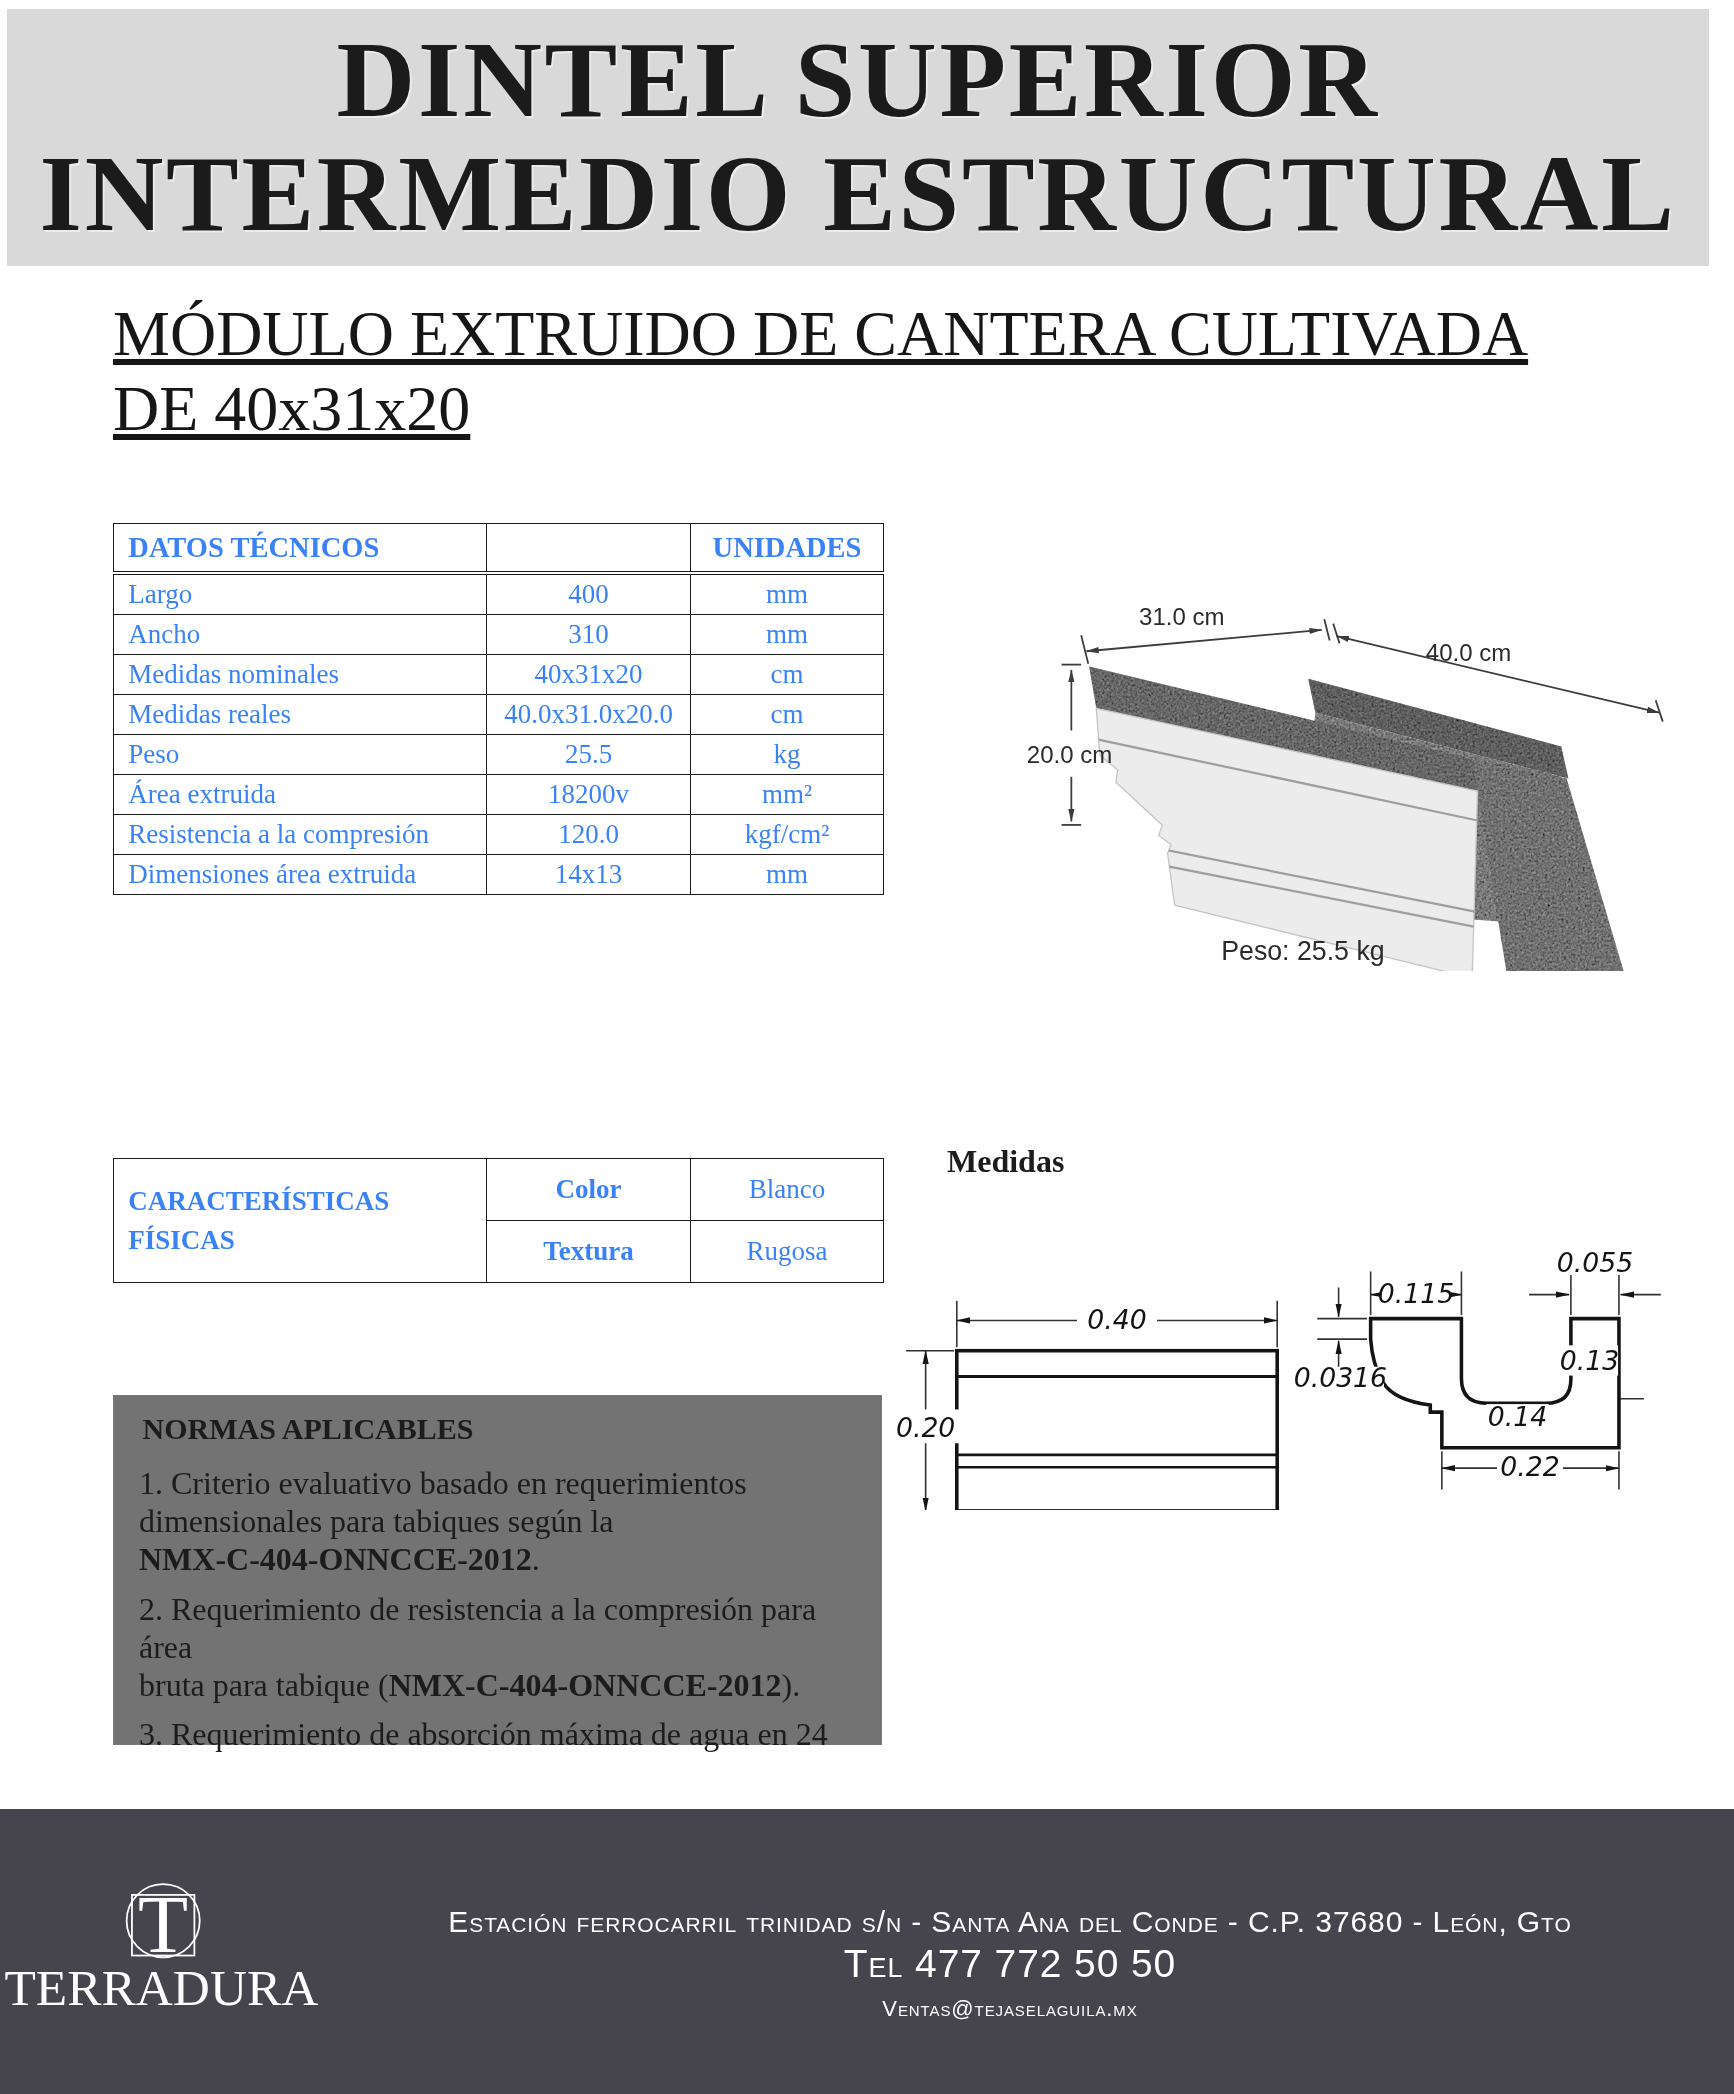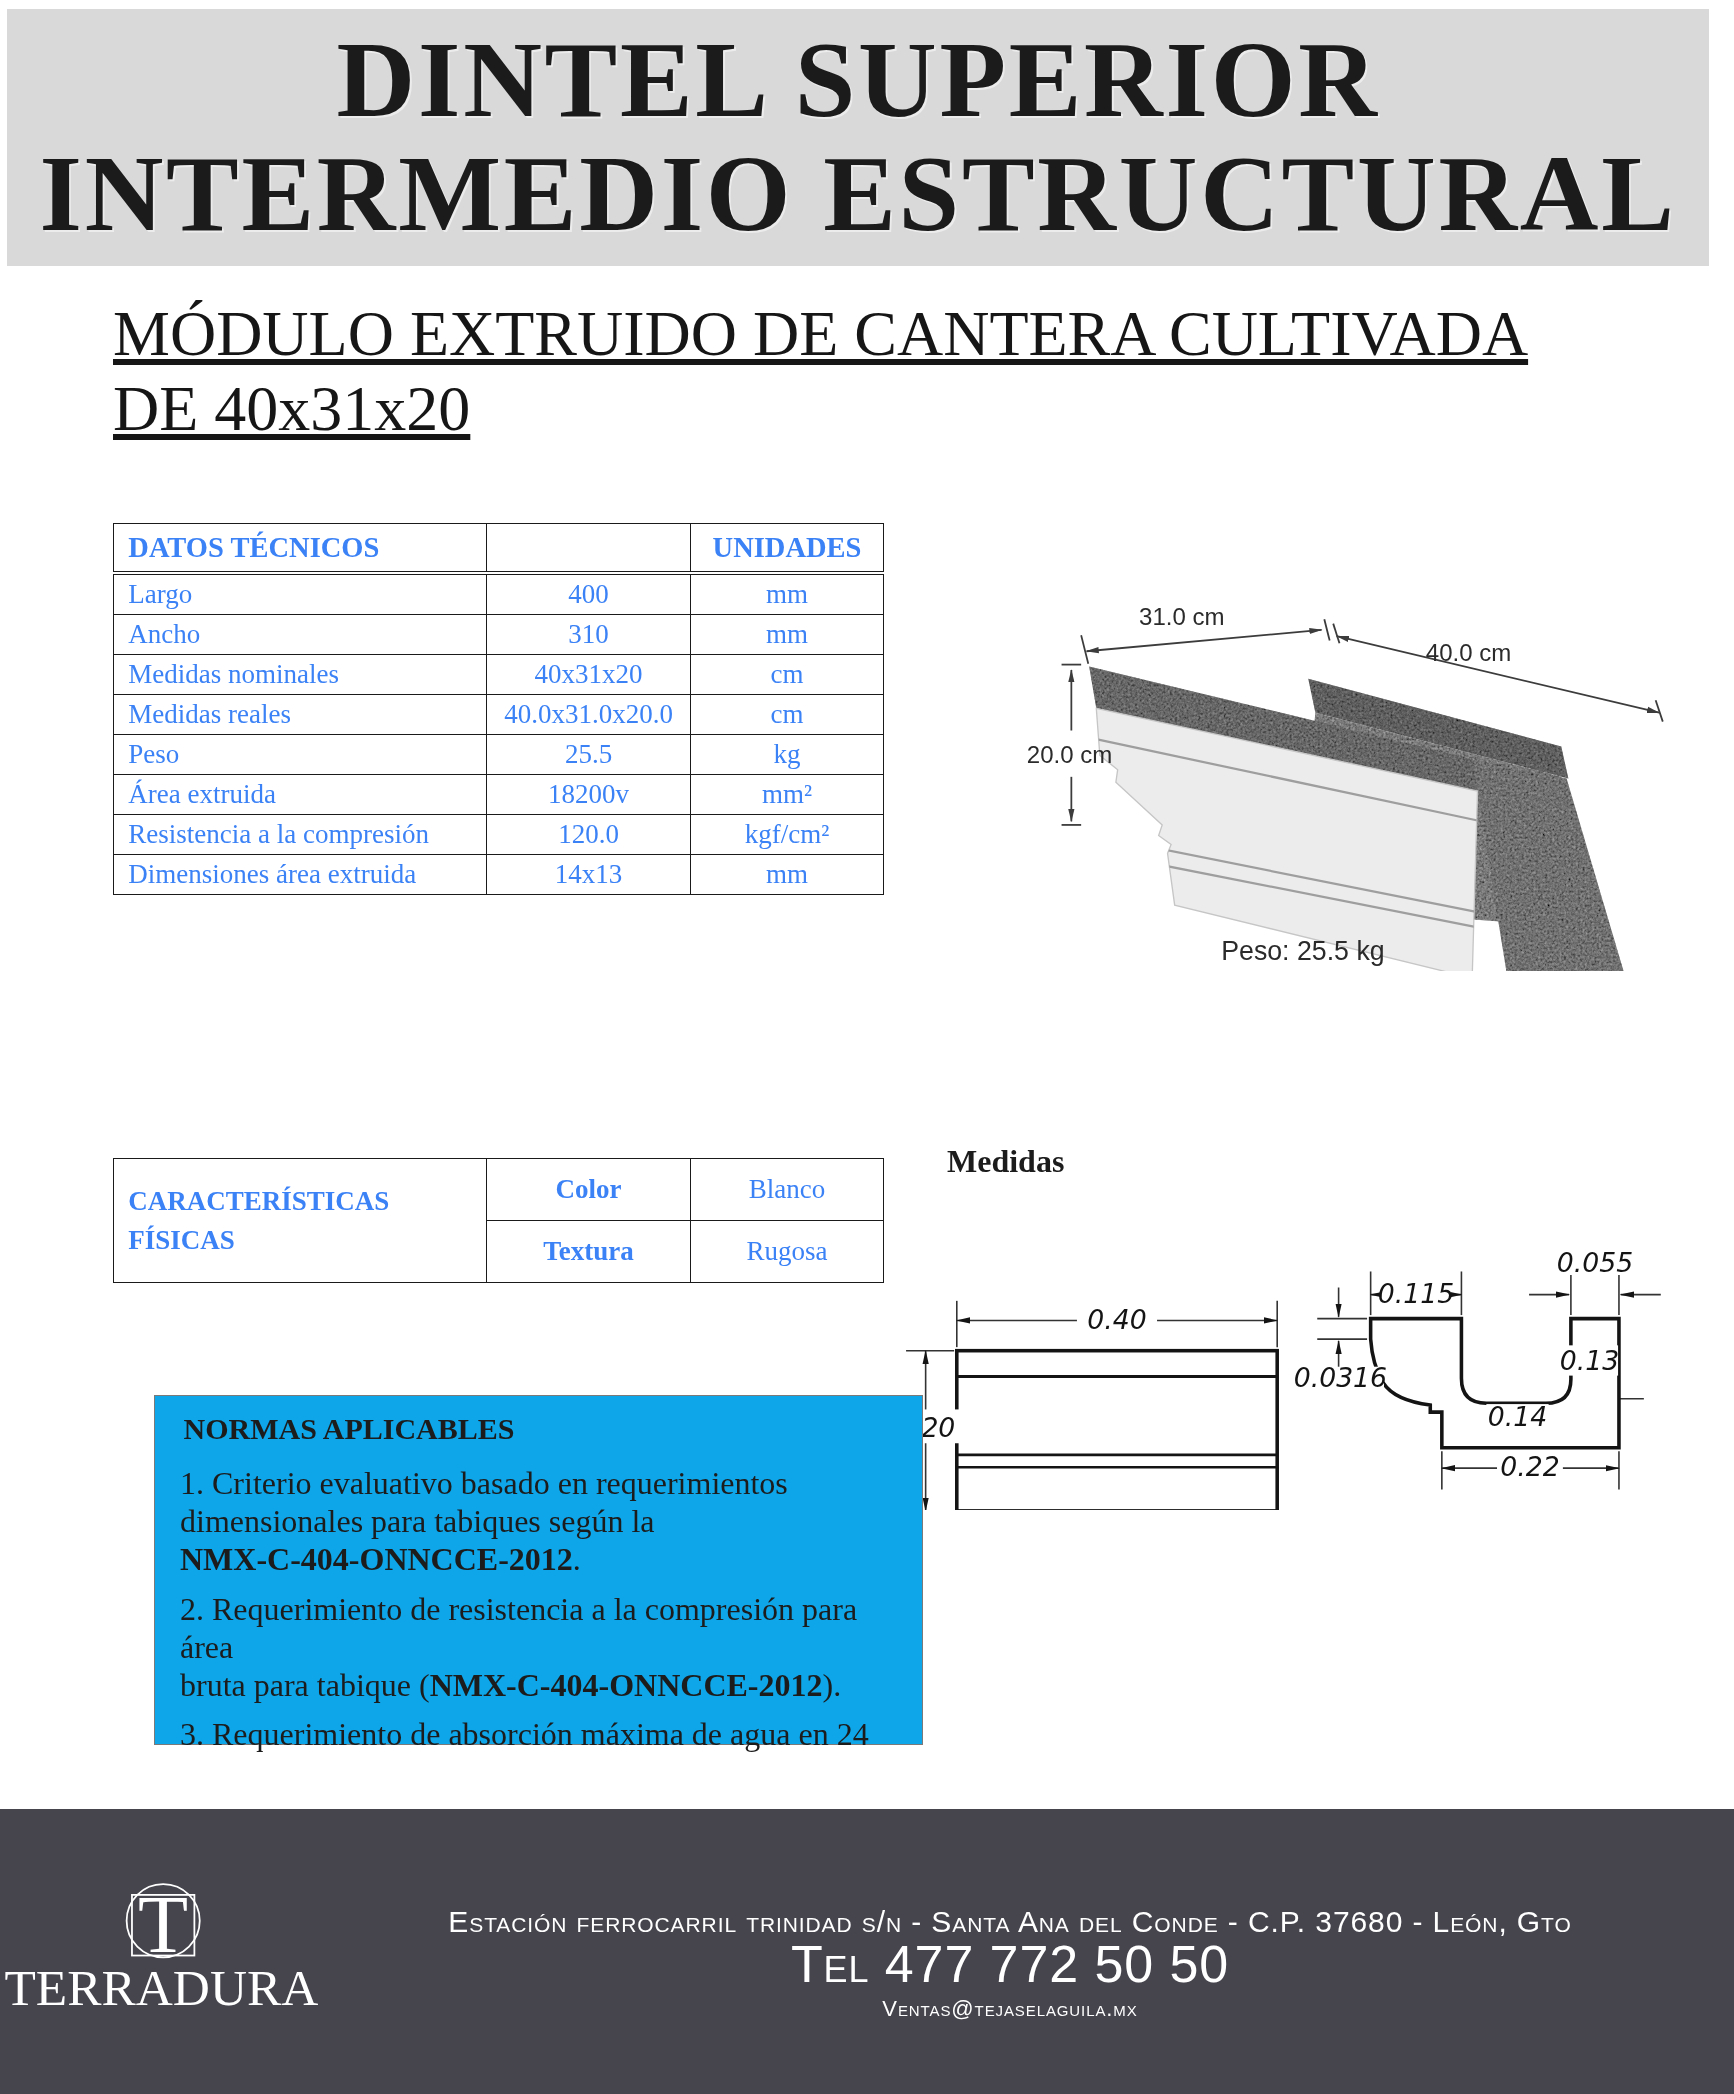"NORMAS APLICABLES" .normas { background: #0ea5e9 -> #737373; margin-left: 41px -> none }
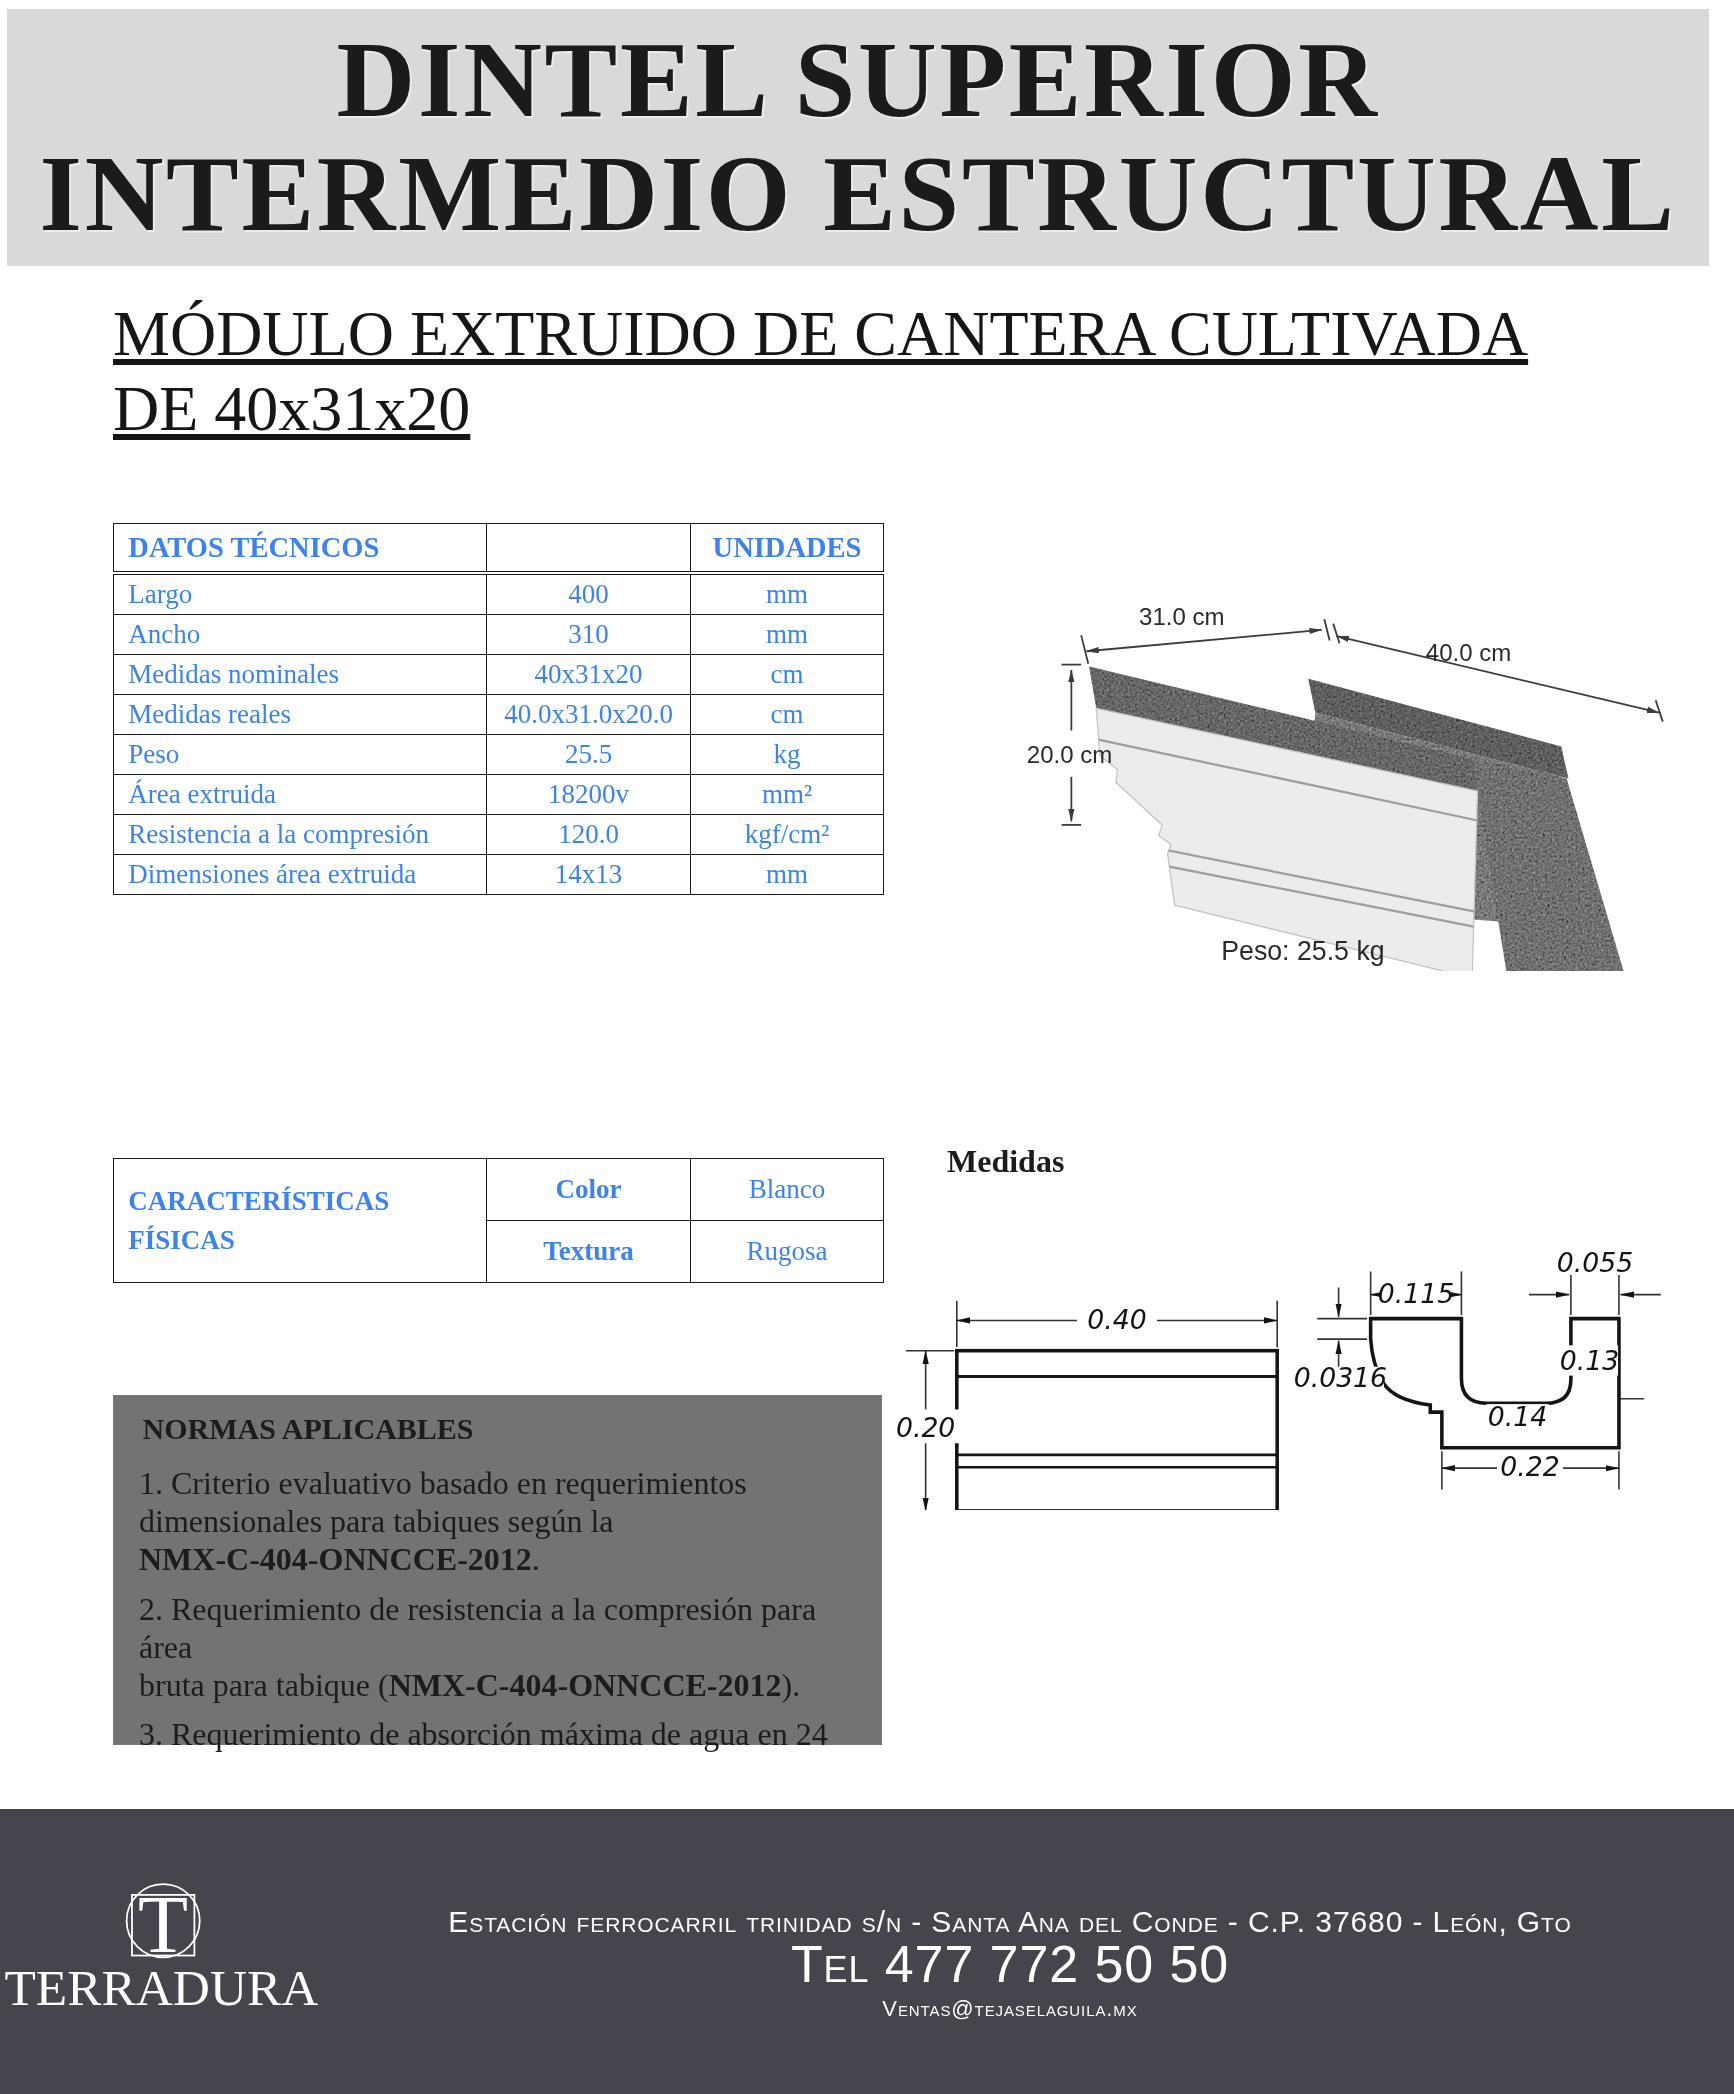"Tel 477 772 50 50" .addr .l2 { font-size: 52px -> 39px }
